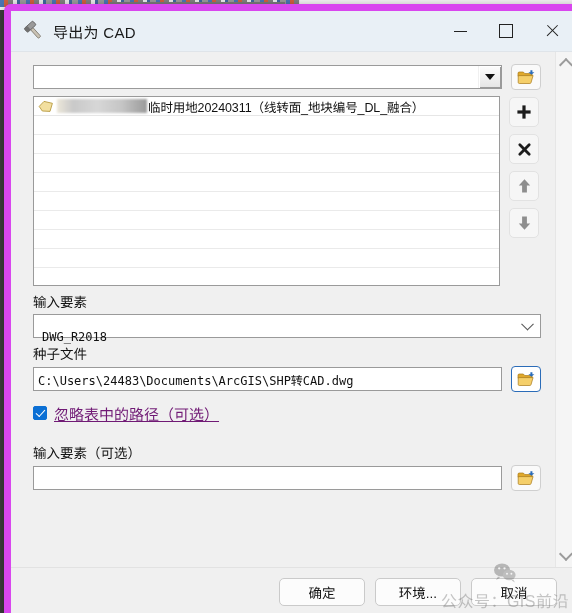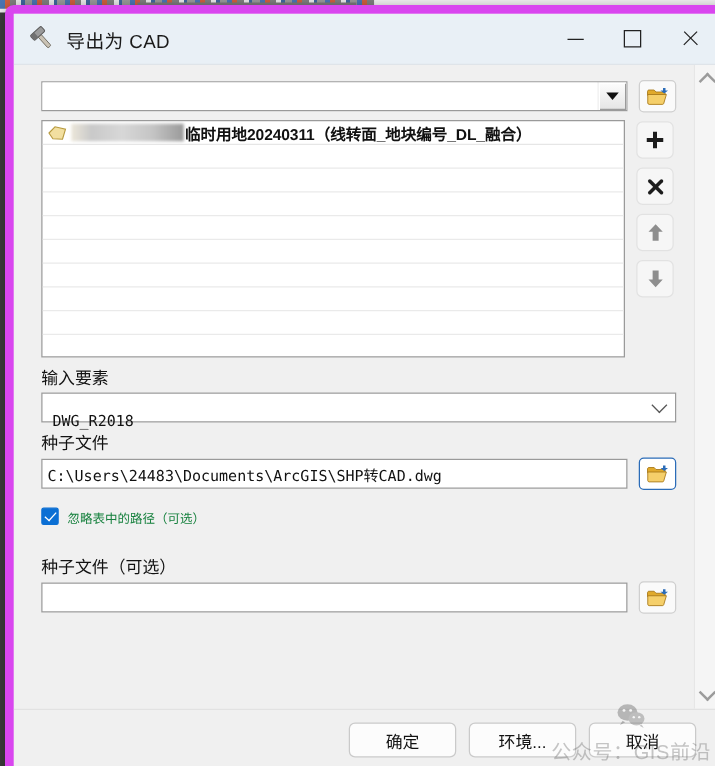"临时用地20240311（线转面_地块编号_DL_融合）" .list-row { font-weight: bold -> none }
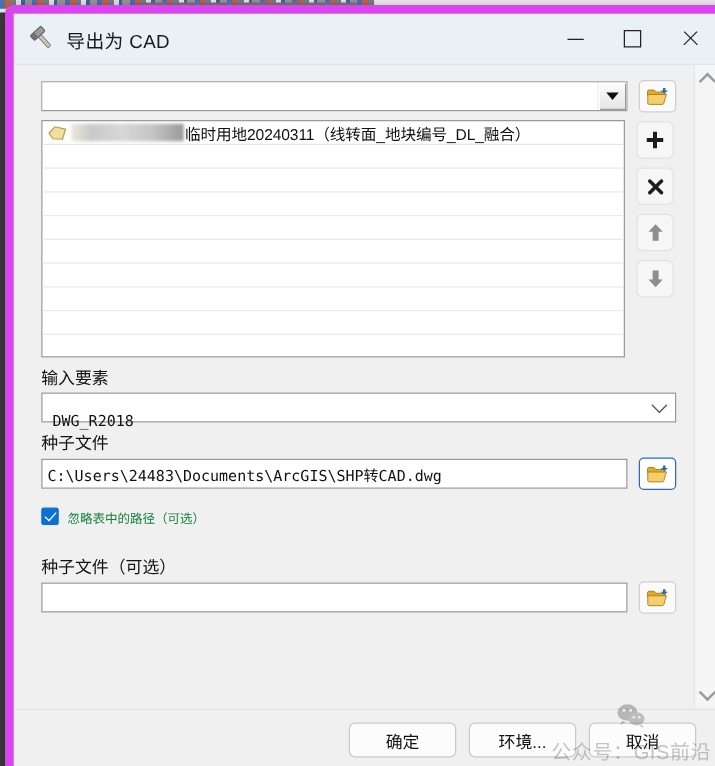"忽略表中的路径（可选）" .check-label { color: #15803d -> #701a75; font-size: 10px -> 15px; text-decoration: none -> underline }
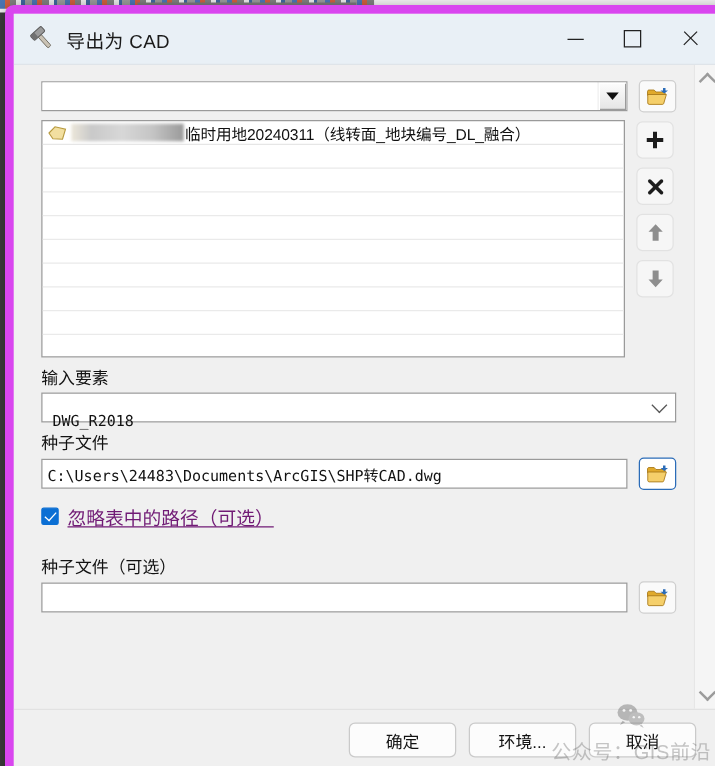"种子文件（可选）" div.field-label { text: 种子文件 -> 输入要素 }
